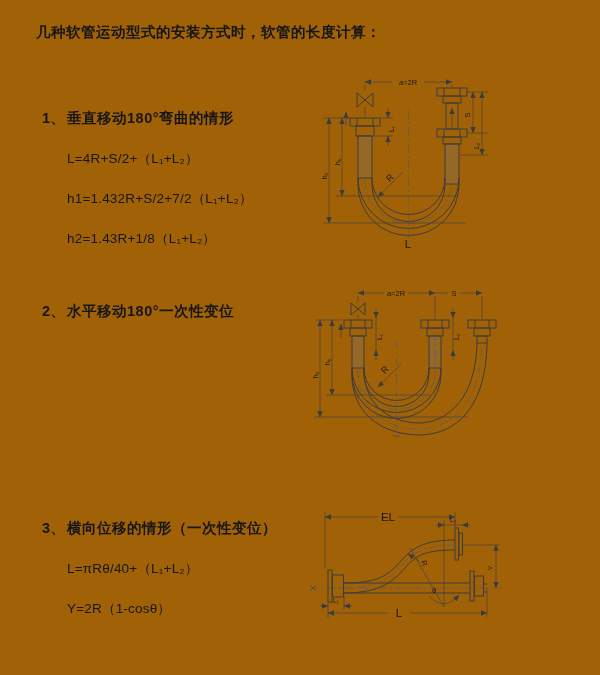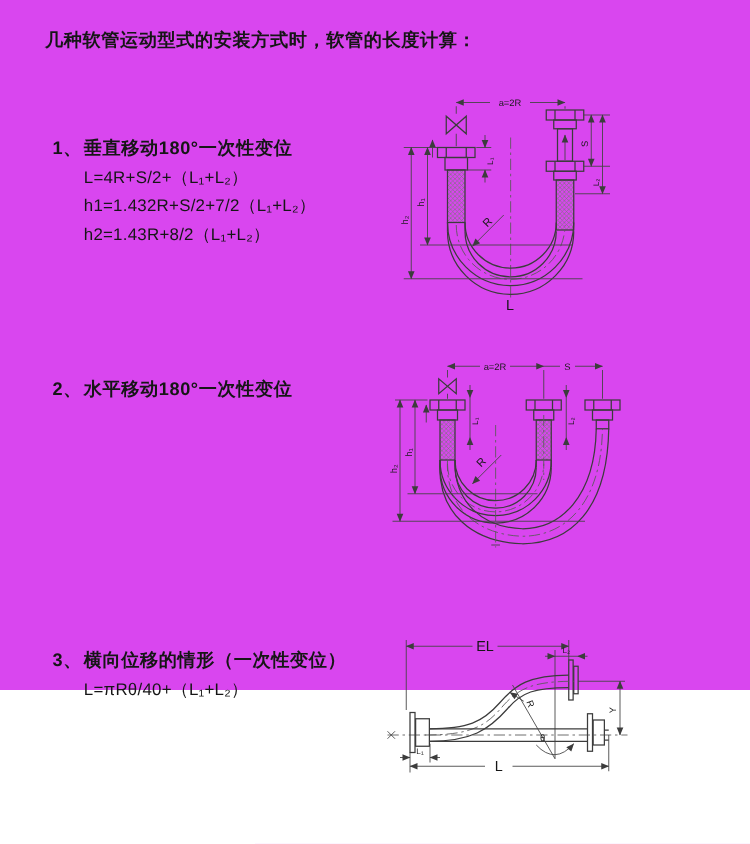"几种软管运动型式的安装方式时，软管的长度计算：" .page { background: #d946ef -> #a16207; height: 552px -> 675px }
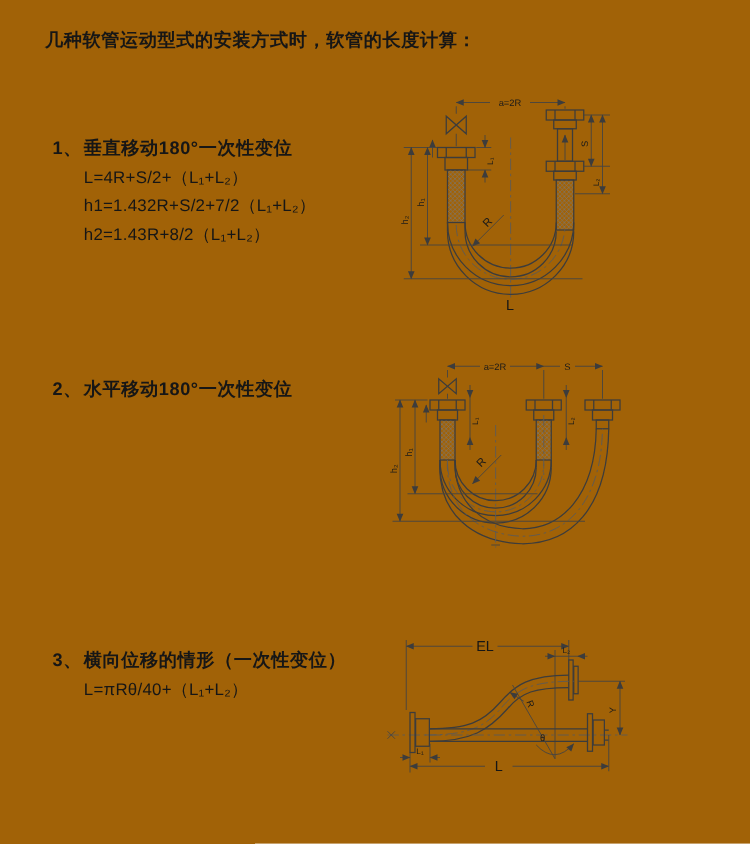"垂直移动180°一次性变位" span { text: 一次性变位 -> 弯曲的情形 }
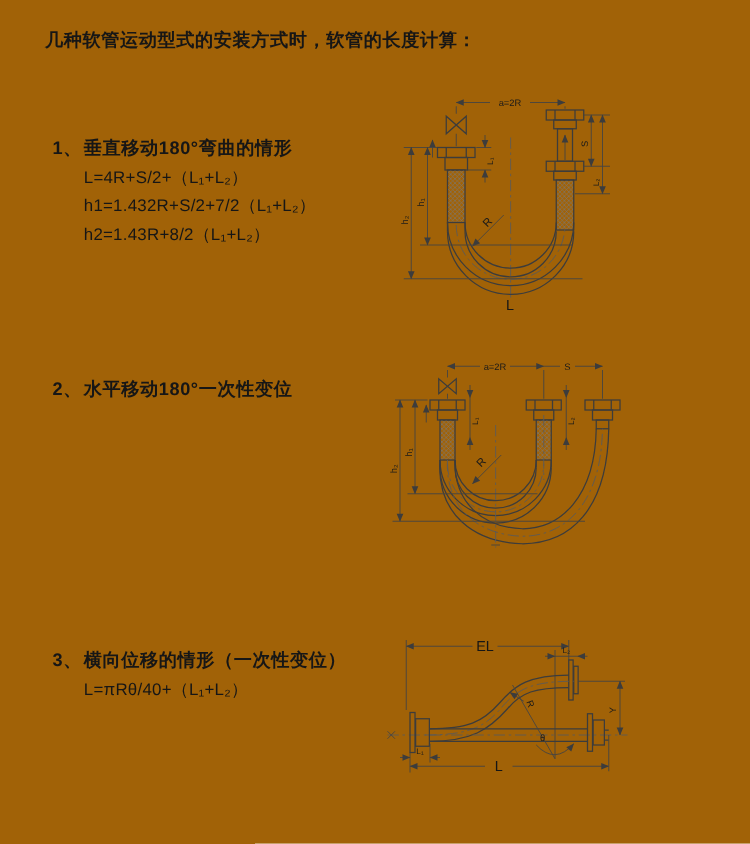"L=4R+S/2+（L₁+L₂）" .formula { margin-top: 4px -> 21px }
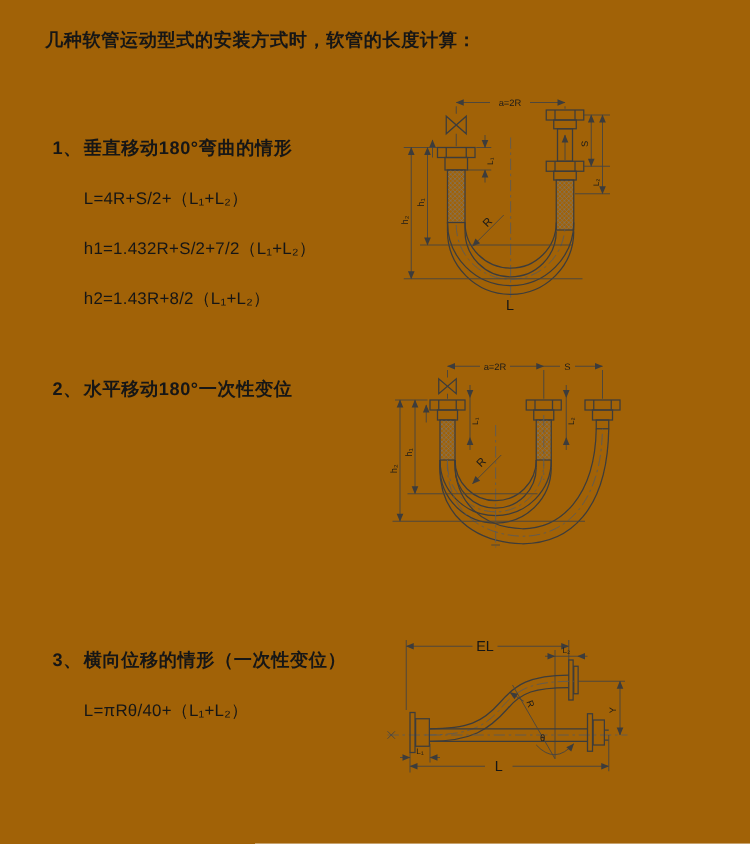"h2=1.43R+8/2（L₁+L₂）" div.formula { text: 1.43R+8/2 -> 1.43R+1/8 }
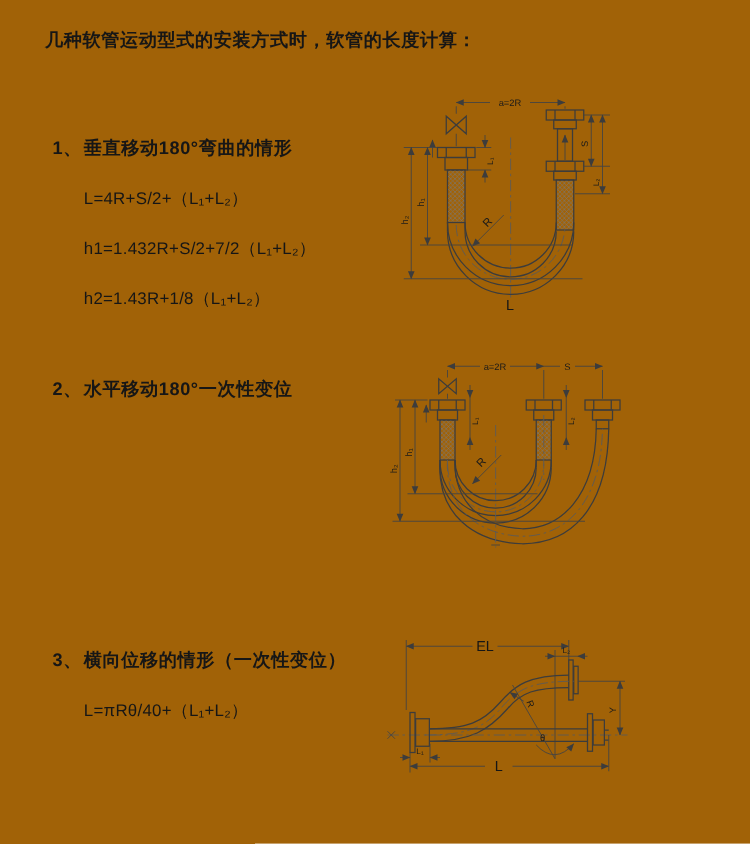"Y=2R（1-cosθ）" div.formula { html: none -> <div>Y=2R（1-cosθ）</div> }
